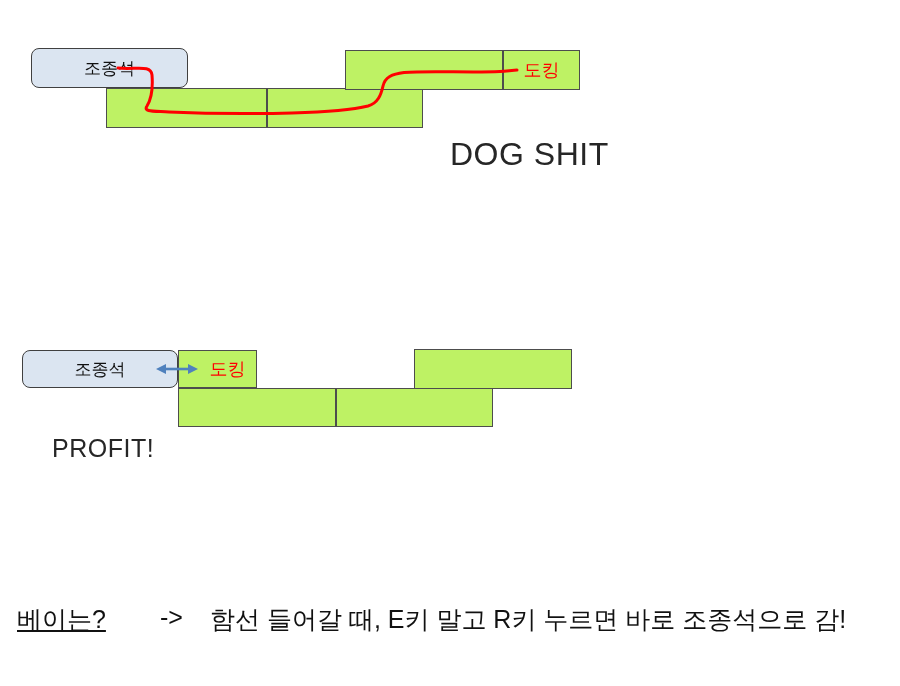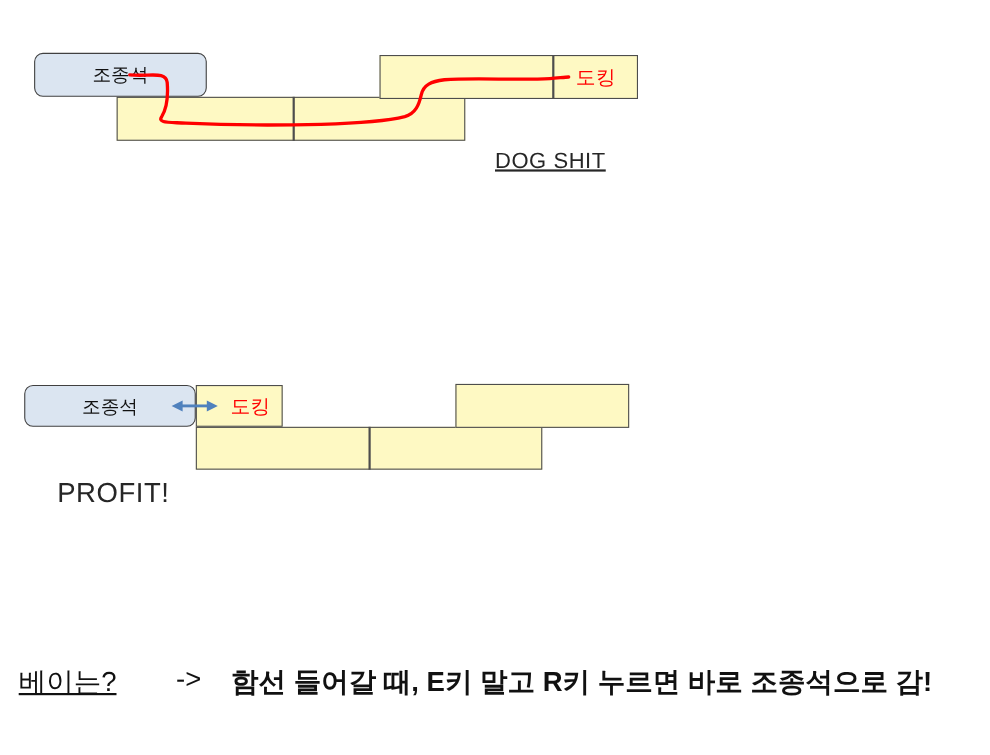"도킹" .rect { background: #fef9c3 -> #bef264 }
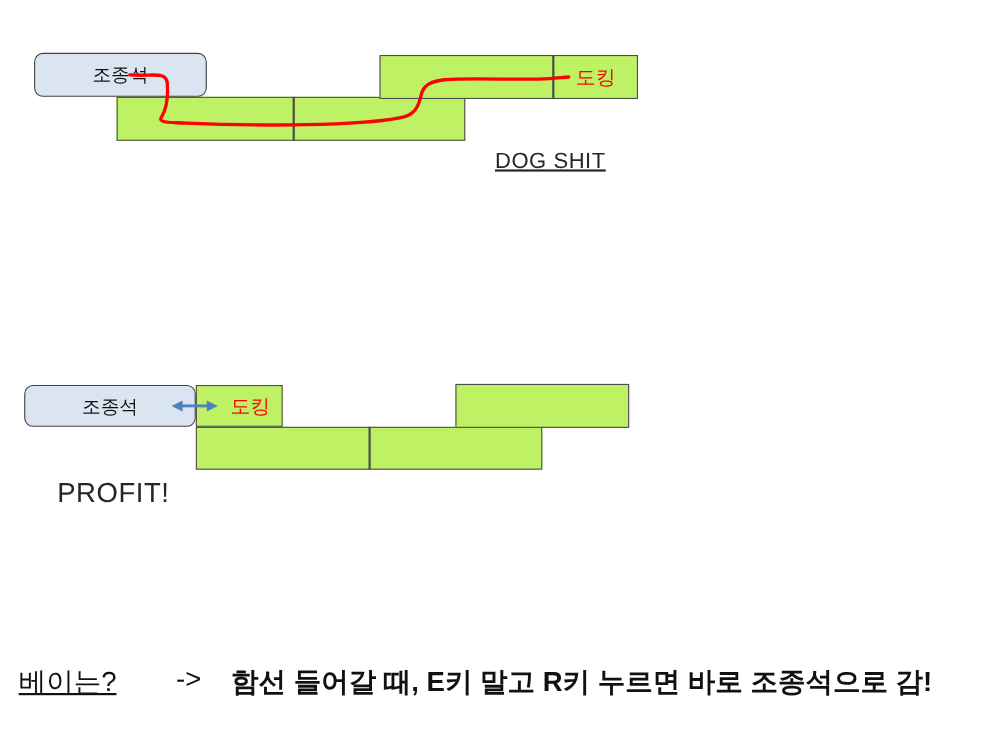"DOG SHIT" .caption.dog { font-size: 20px -> 32px; text-decoration: underline -> none }
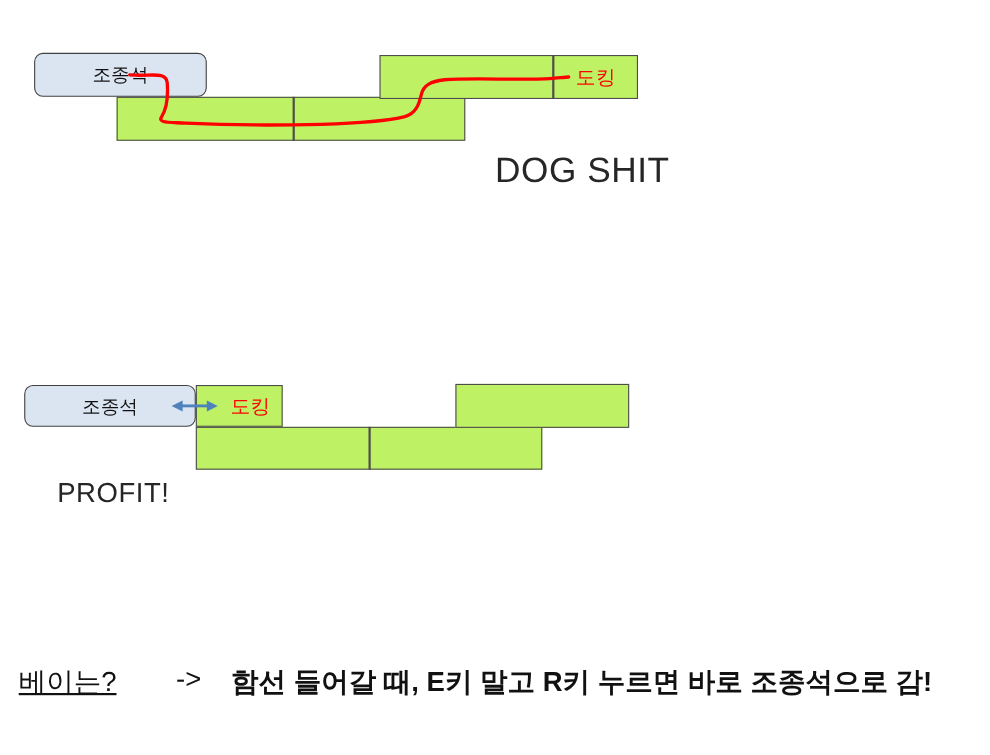"함선 들어갈 때, E키 말고" .footer-a2 { font-weight: bold -> none }
